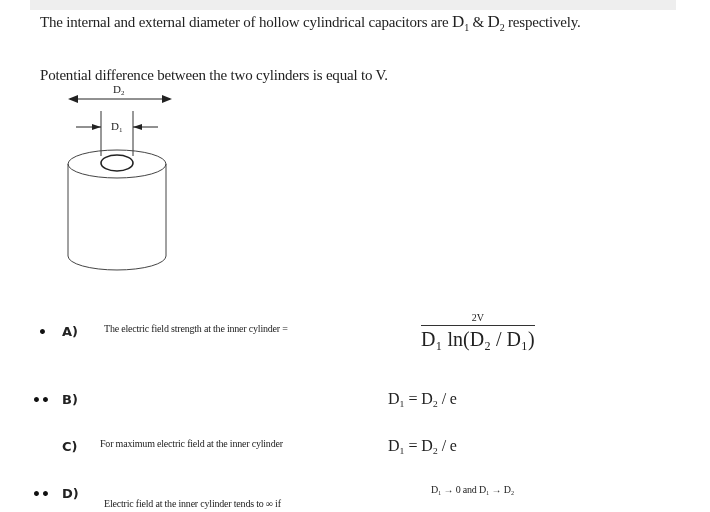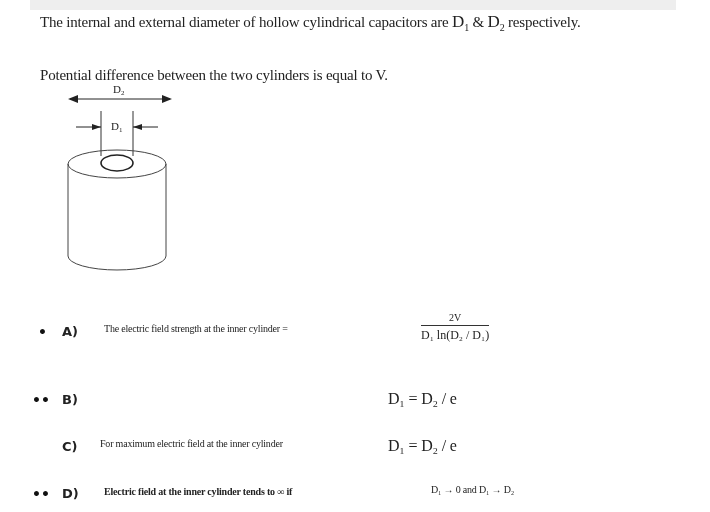"D₁ ln(D₂ / D₁)" .frac .den { font-size: 12px -> 20px }
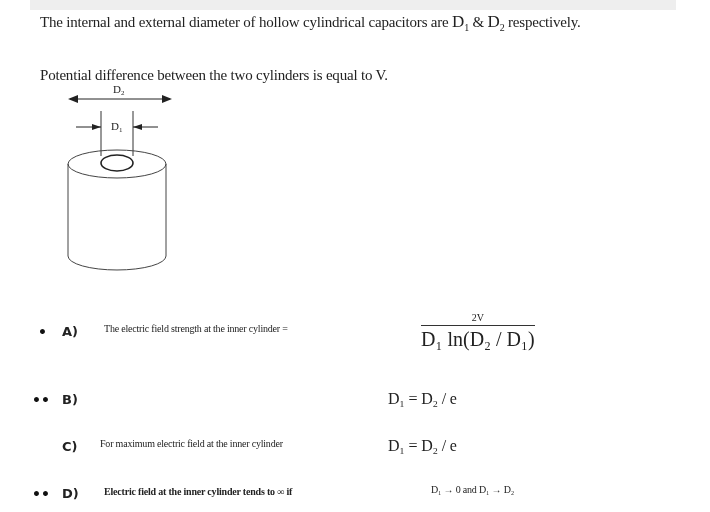"Electric field at the inner" span.otext { font-weight: bold -> none; top: 2px -> 14px }
